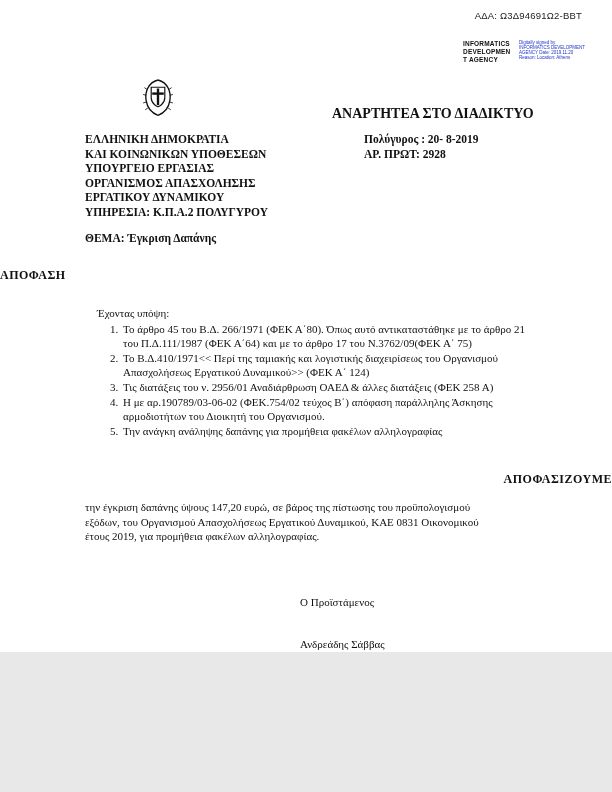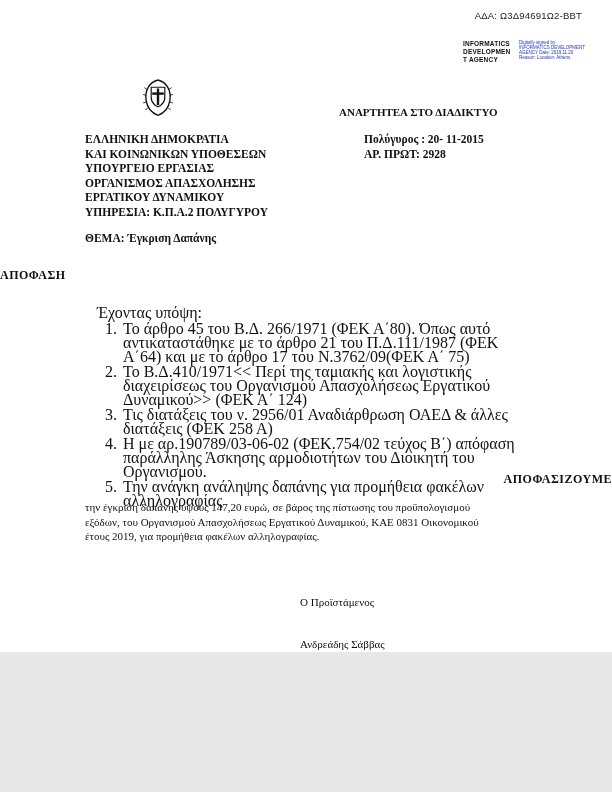"ΑΝΑΡΤΗΤΕΑ ΣΤΟ ΔΙΑΔΙΚΤΥΟ" .posting-notice { font-size: 11px -> 14px; left: 339px -> 332px }
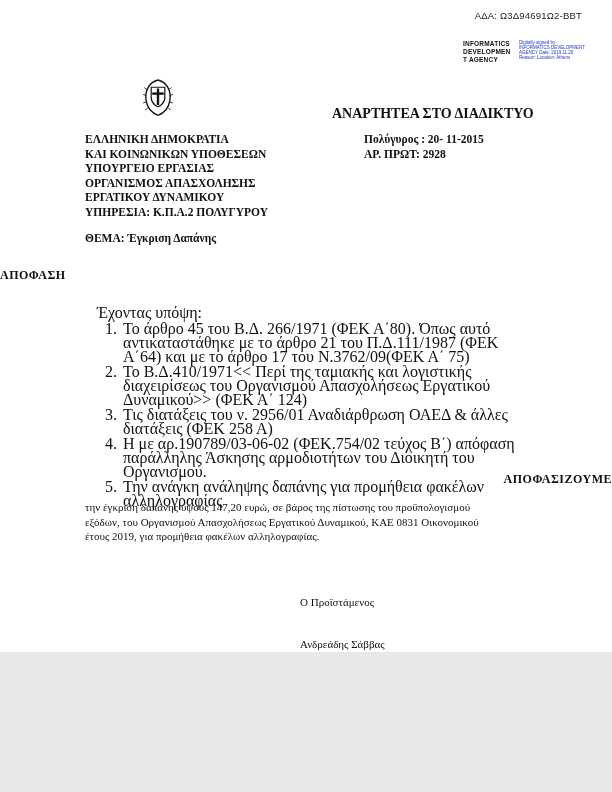"Πολύγυρος : 20- 11-2015" div { text: 11-2015 -> 8-2019 }
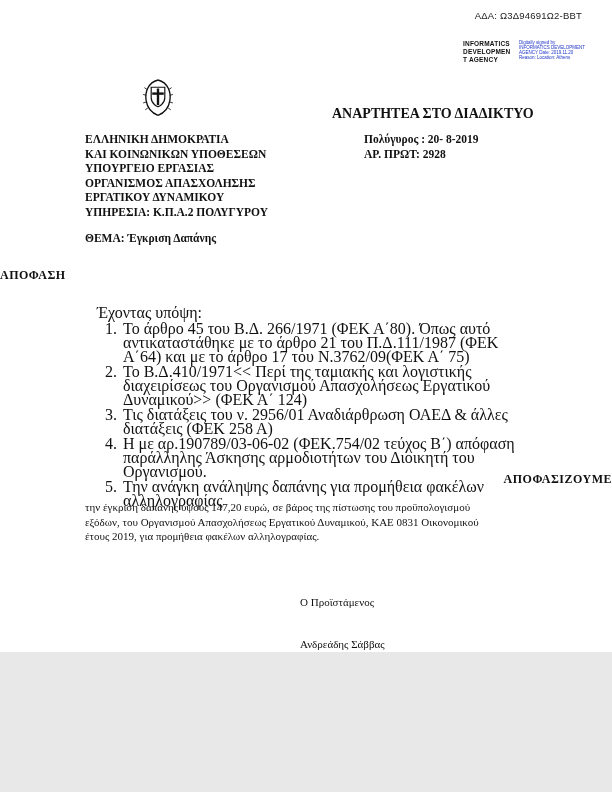"Έχοντας υπόψη:" .considerations { font-size: 16px -> 11px }
